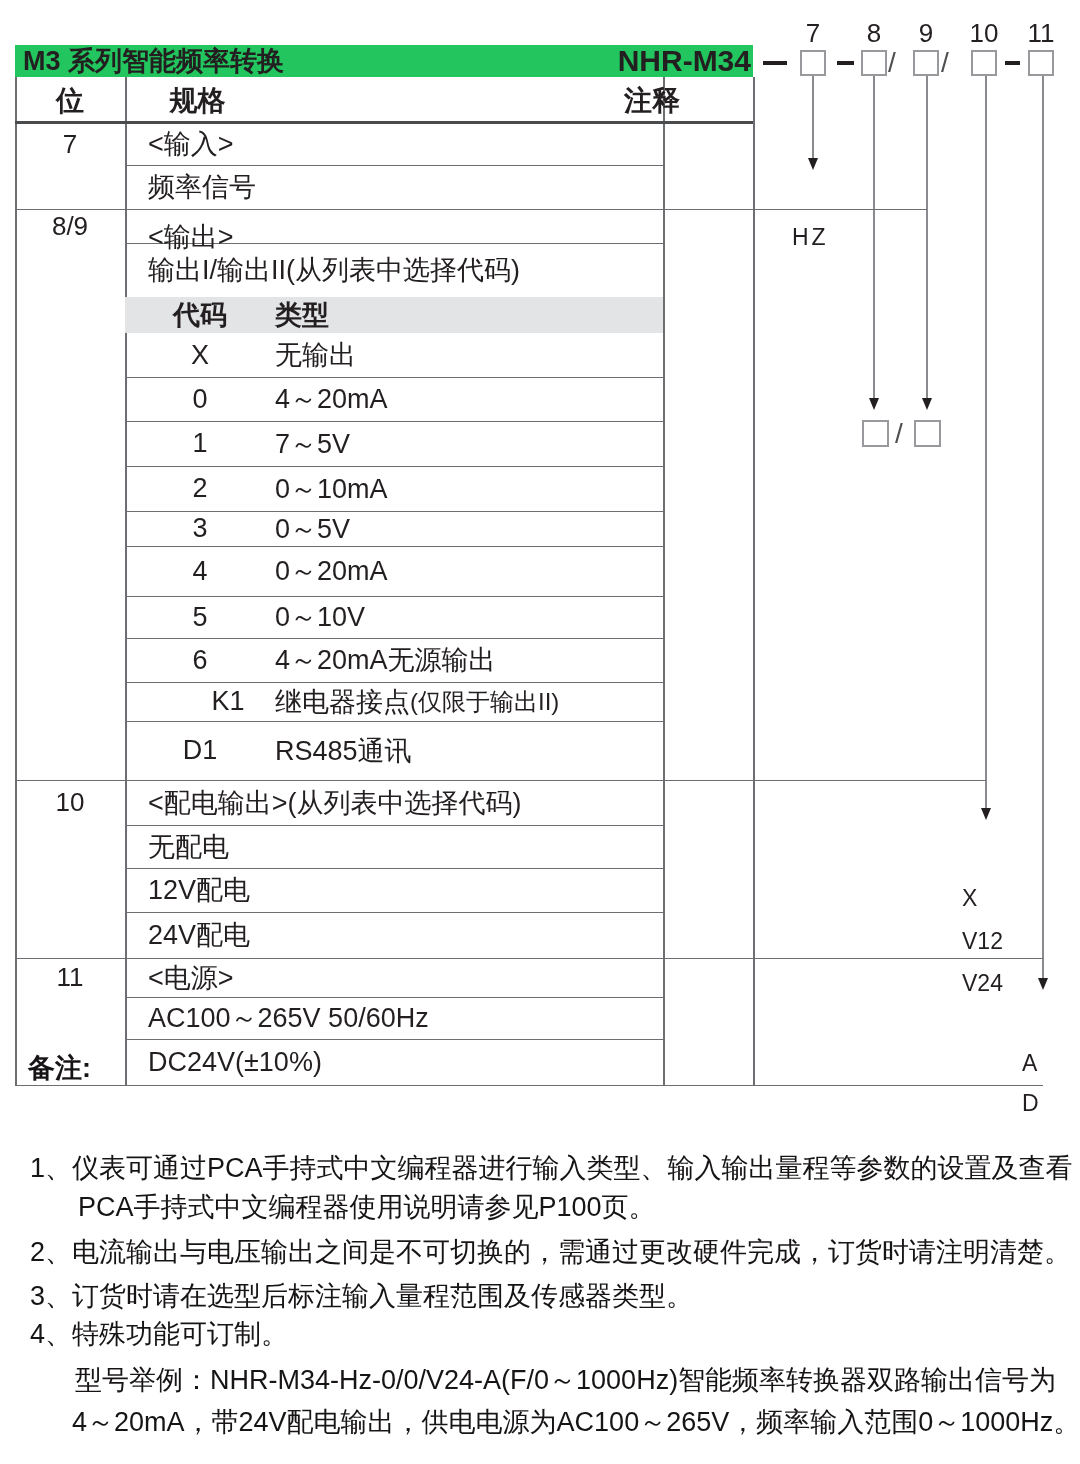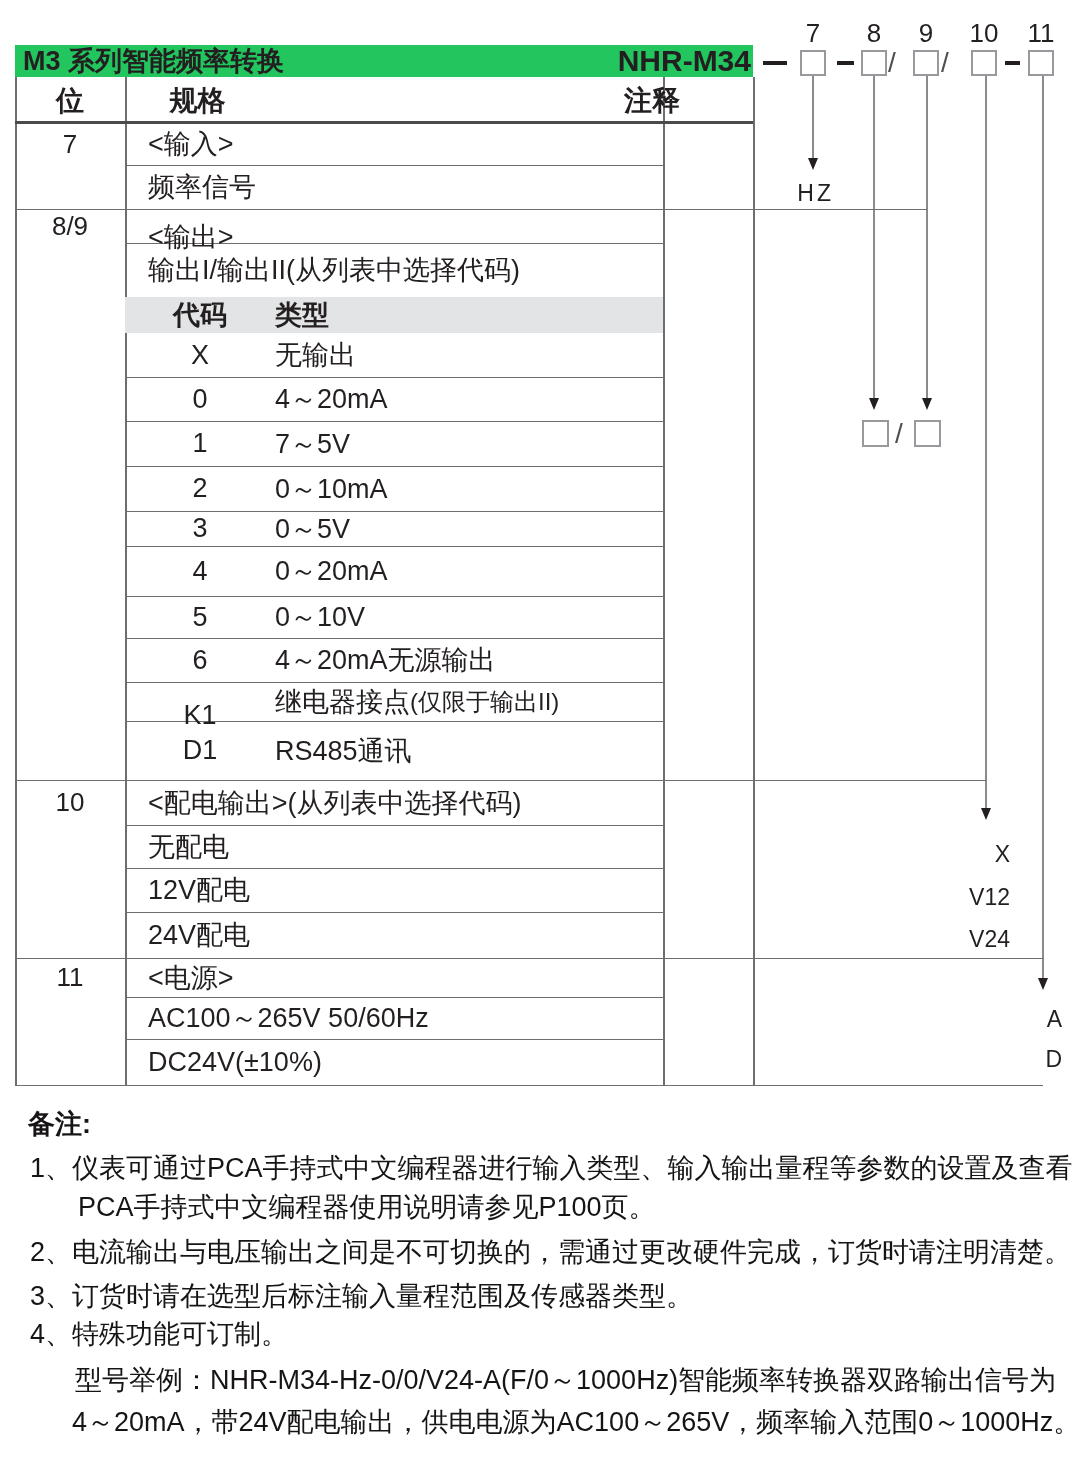"HZ" .ann { margin-top: none -> 44px; text-align: right -> left }
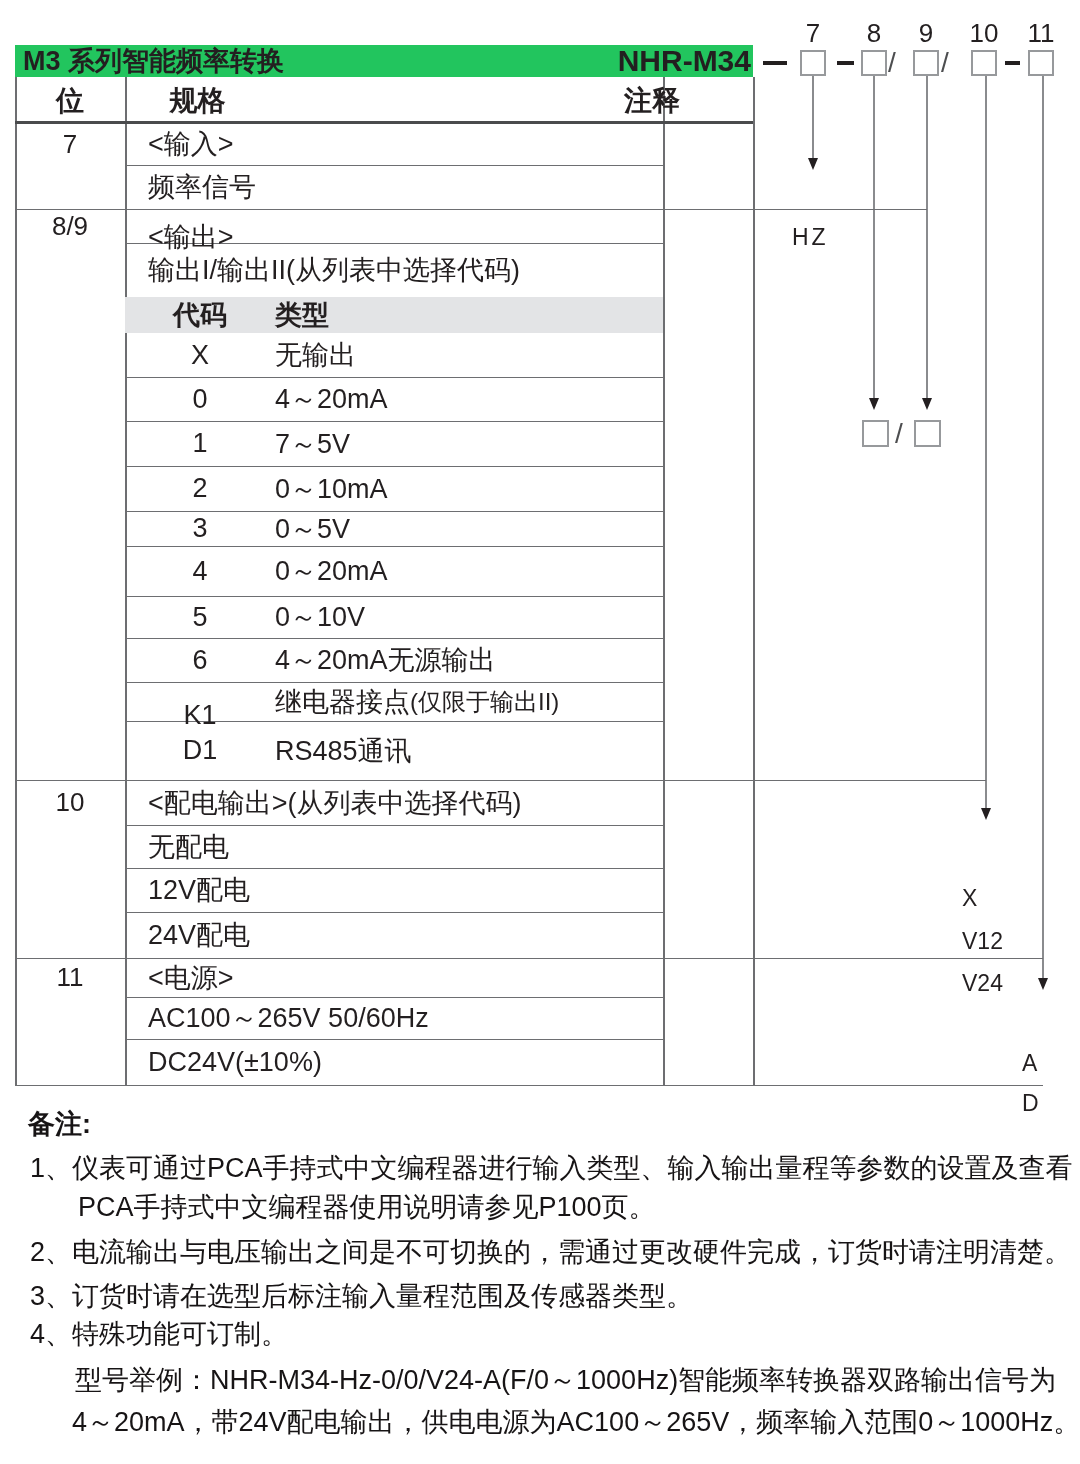"K1" div.cell { padding-left: none -> 28px; top: 696px -> 682px }
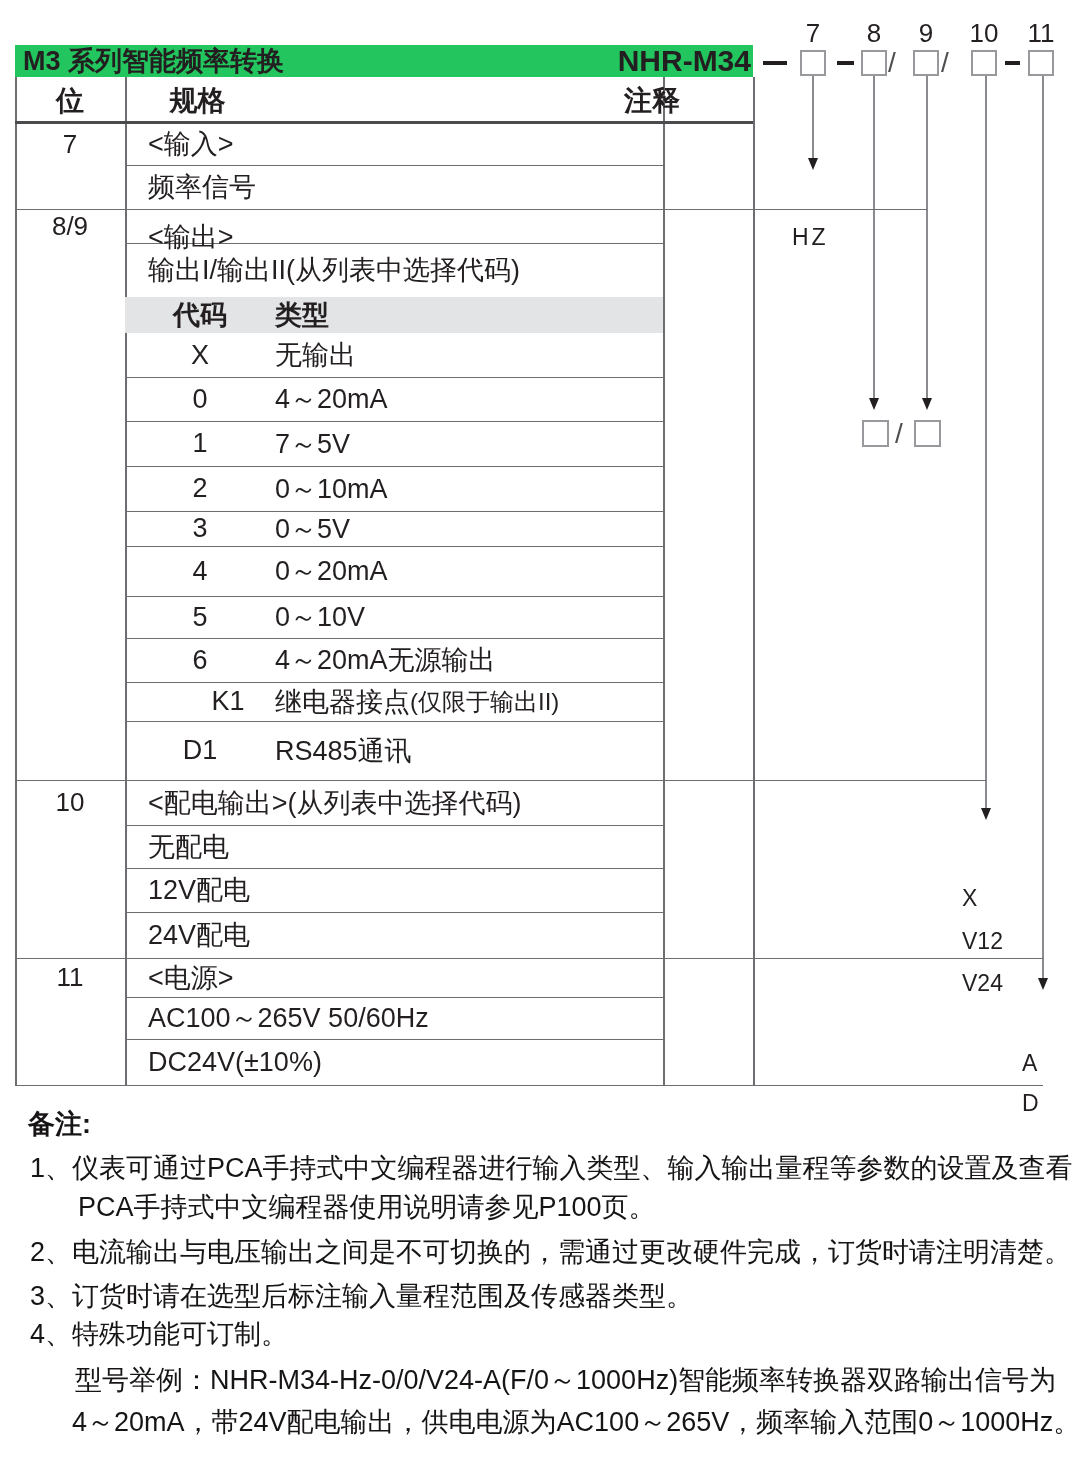"备注:" div.remark { top: 1106px -> 1050px }
